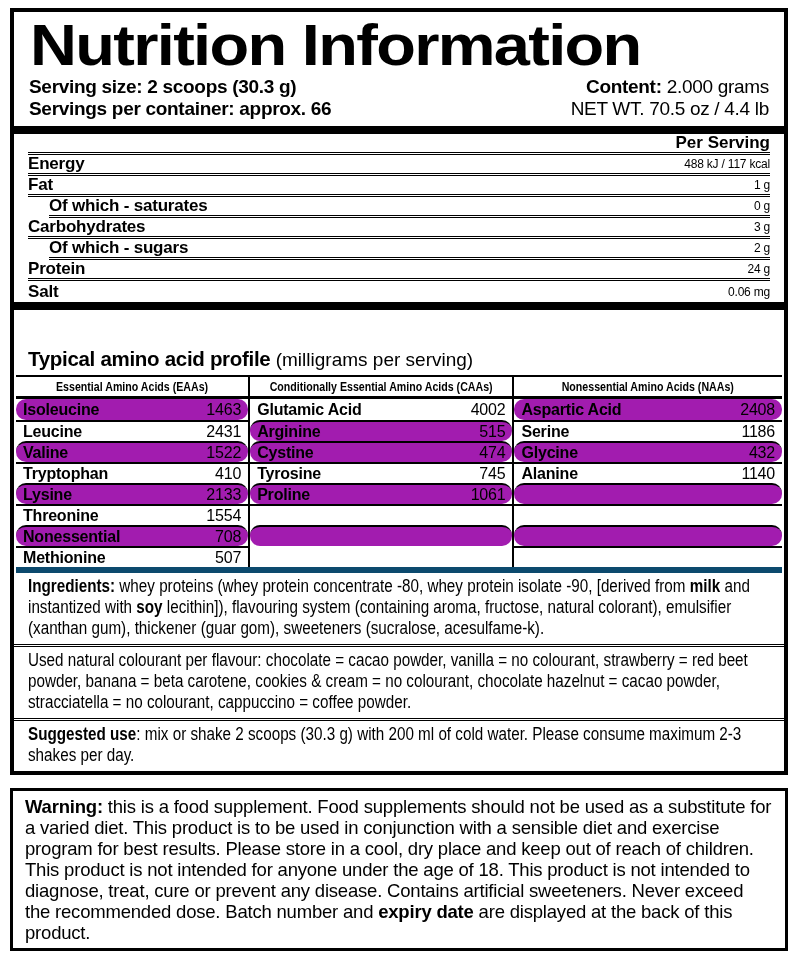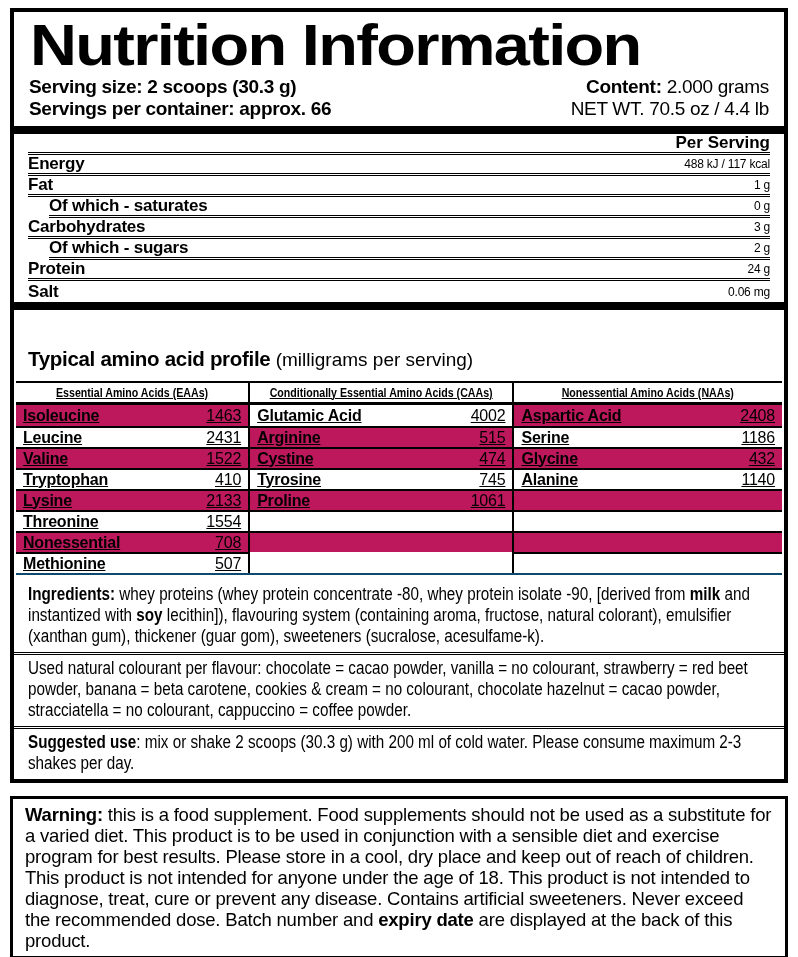"Essential Amino Acids (EAAs)" .amino-table { border-bottom: 2px solid #0c4a6e -> 6px solid #0c4a6e; margin: 6px 2px -> 0 2px; text-decoration: underline -> none }
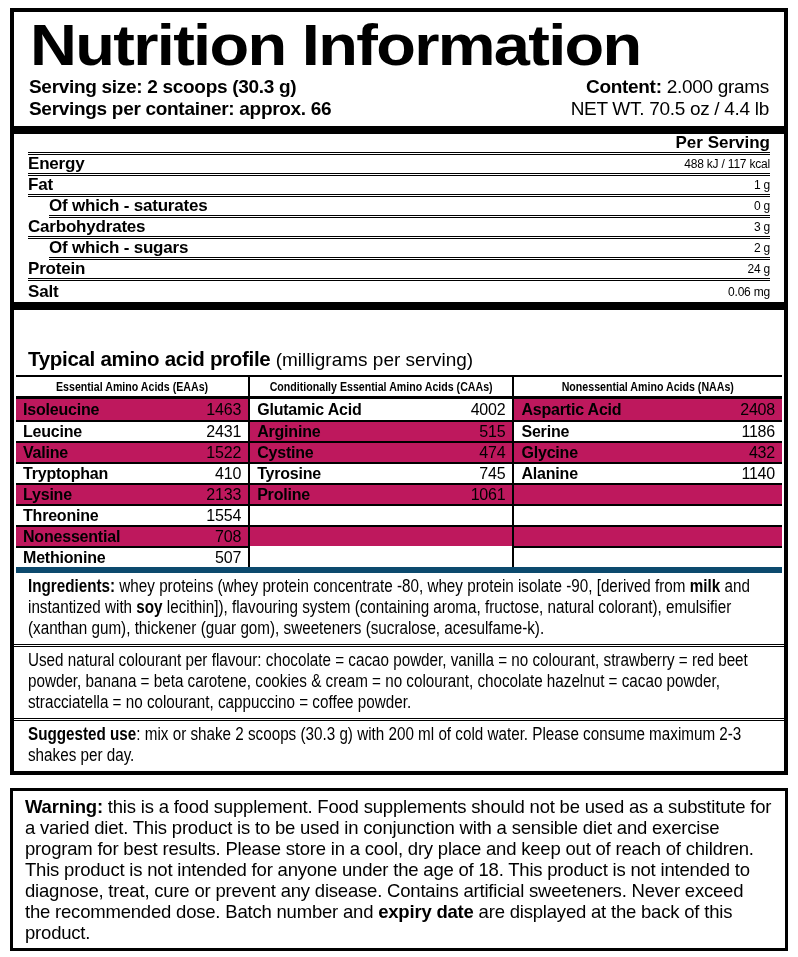"Isoleucine" .amino-row.shade { background: #be185d -> #a21caf; border-radius: none -> 10px }
